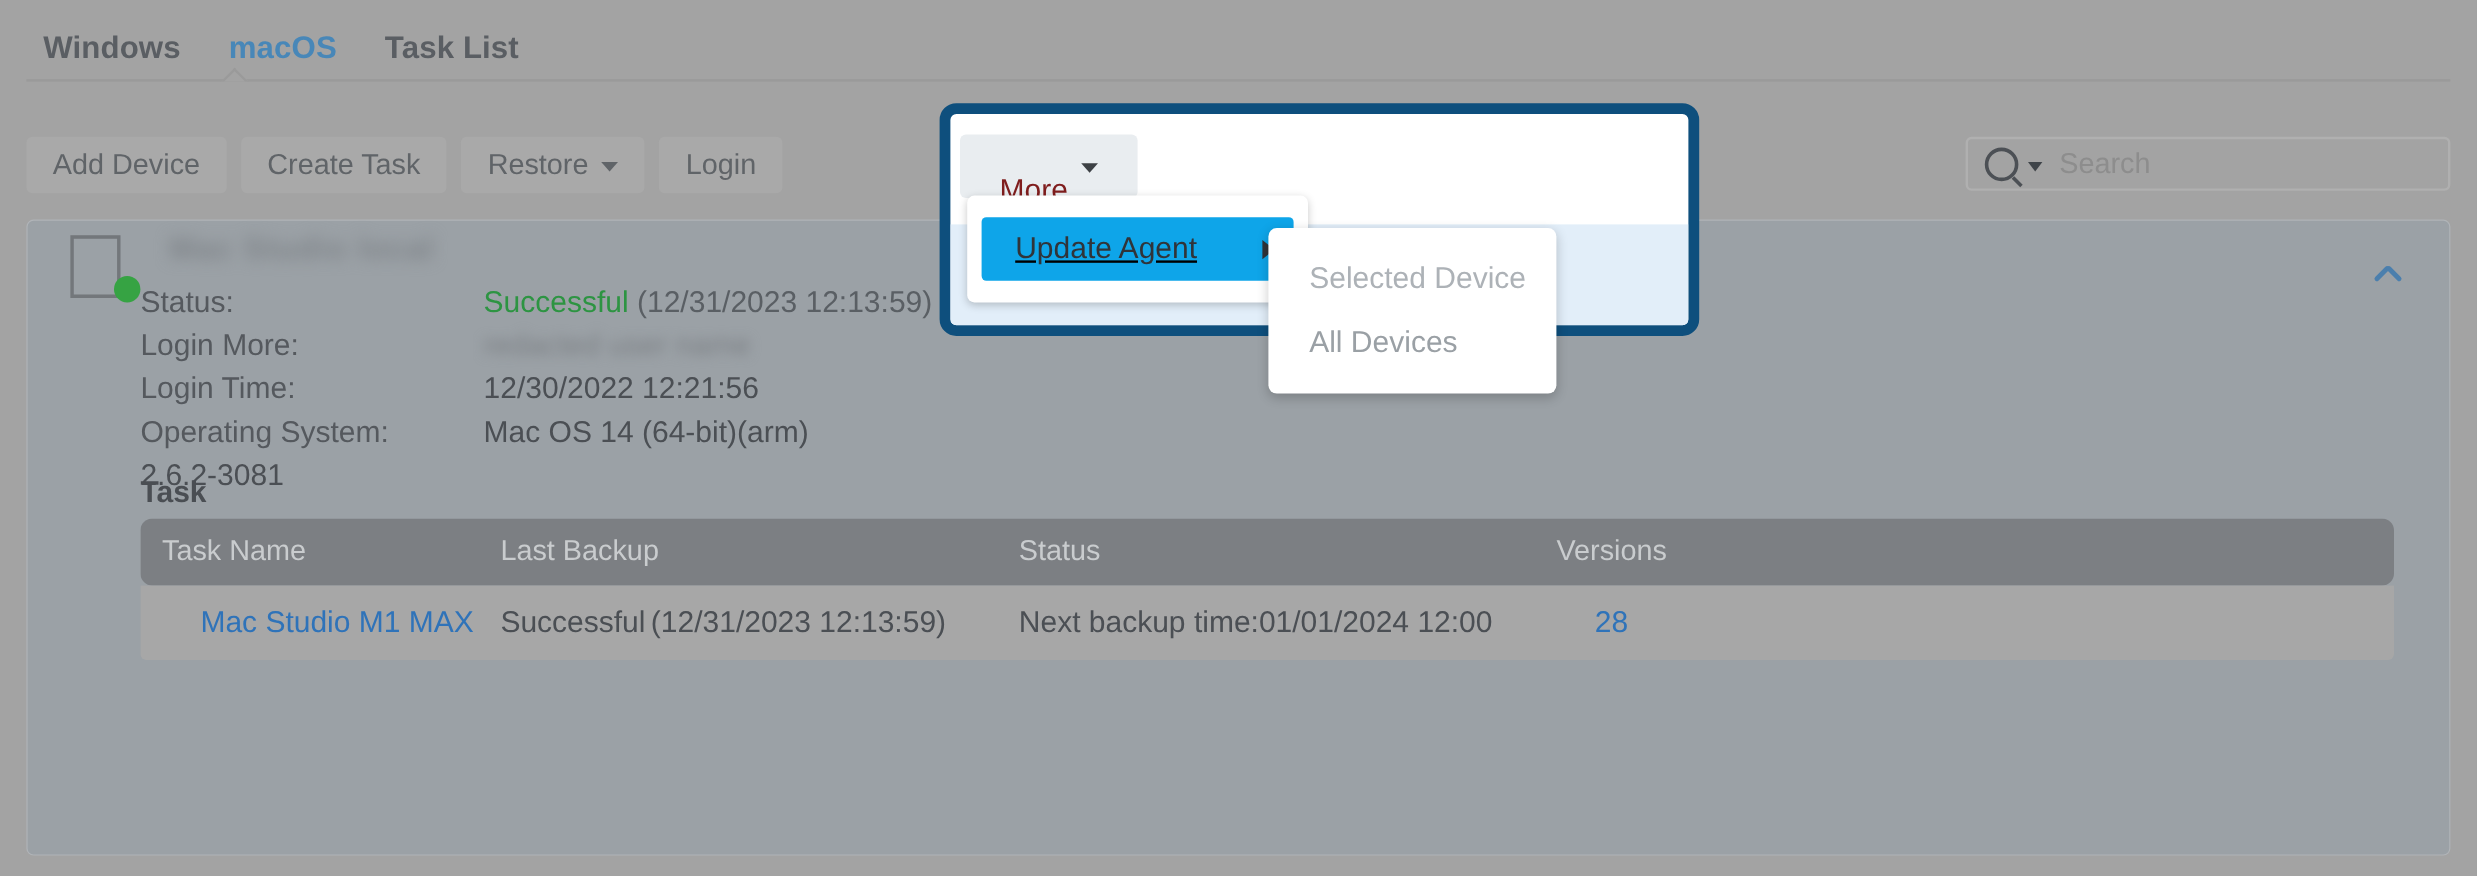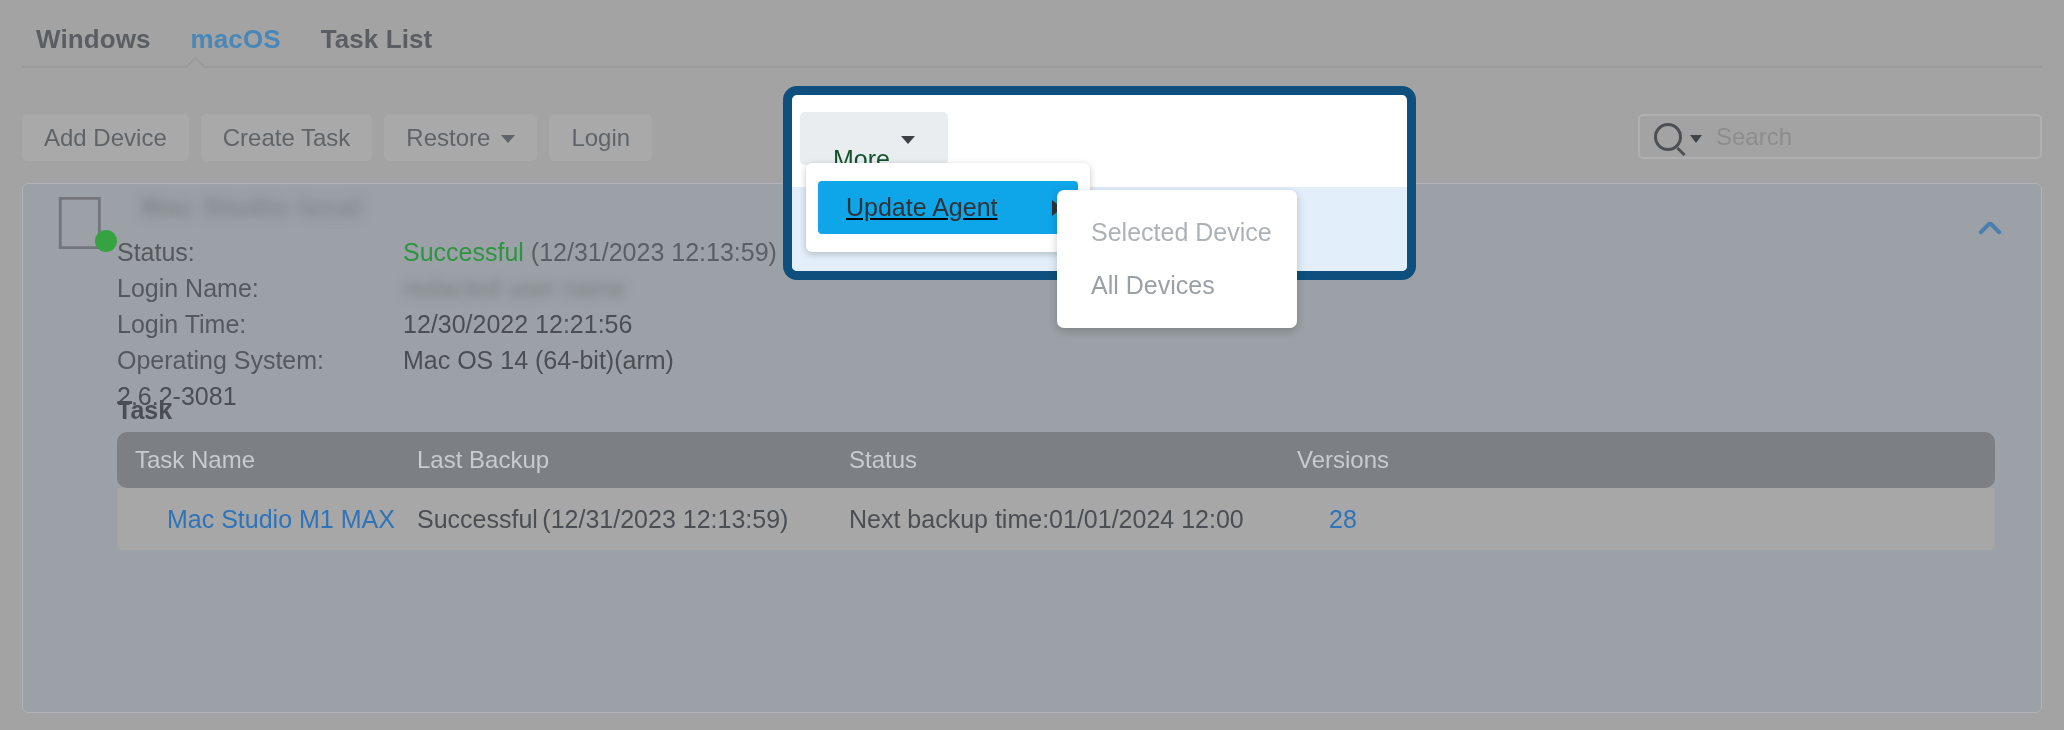"More" .more-btn .lbl { color: #14532d -> #7f1d1d }
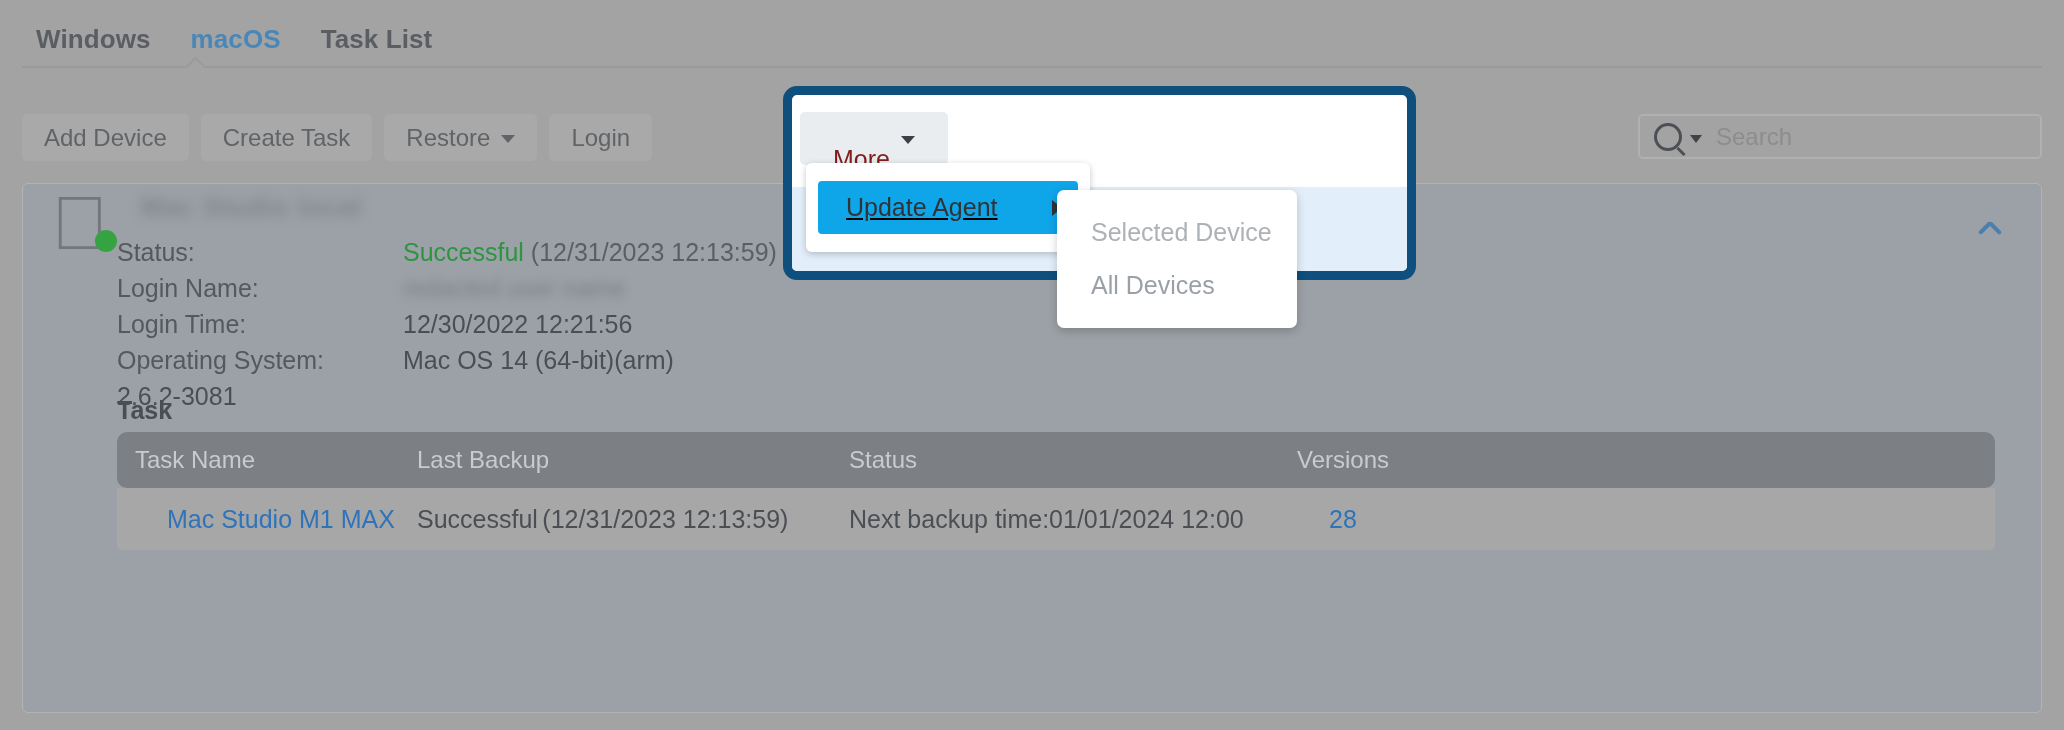"Login Name:" div.info-label { text: Name -> More }
